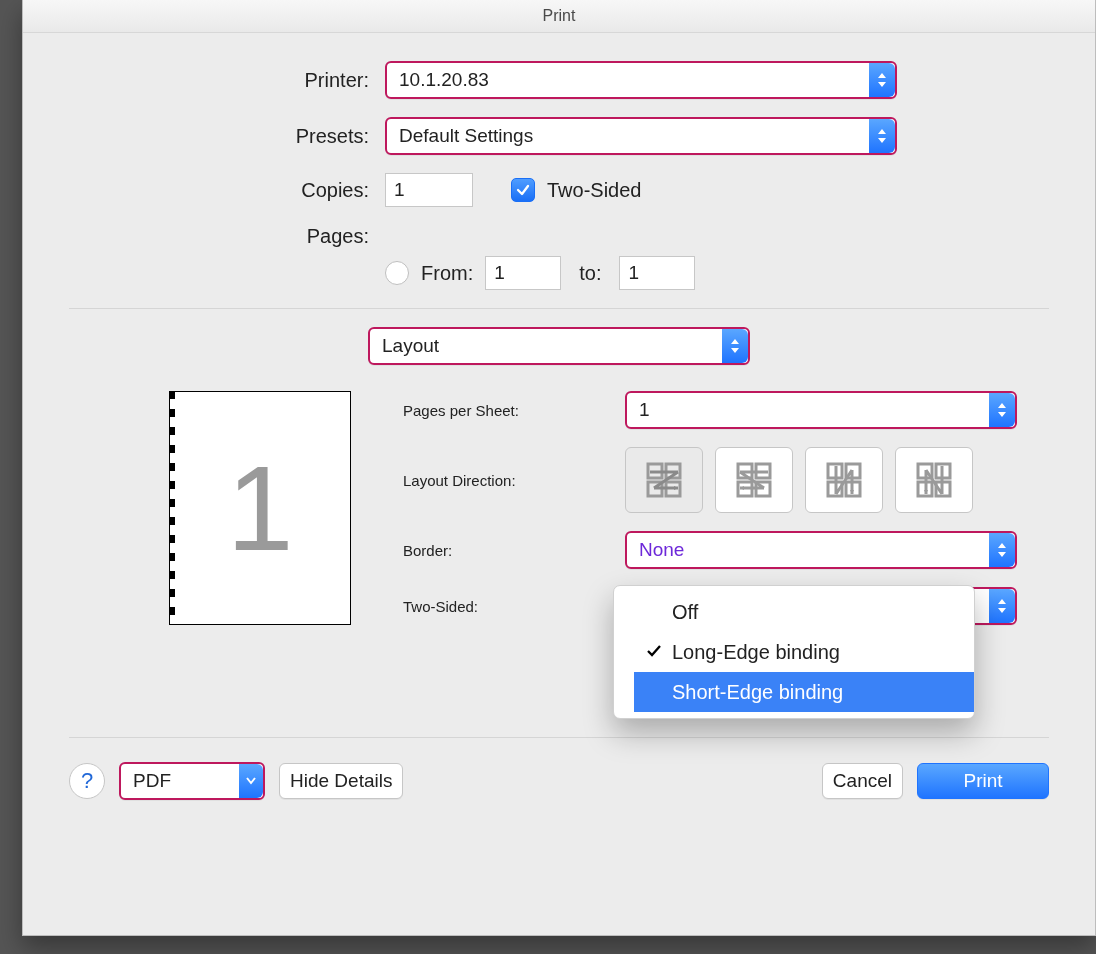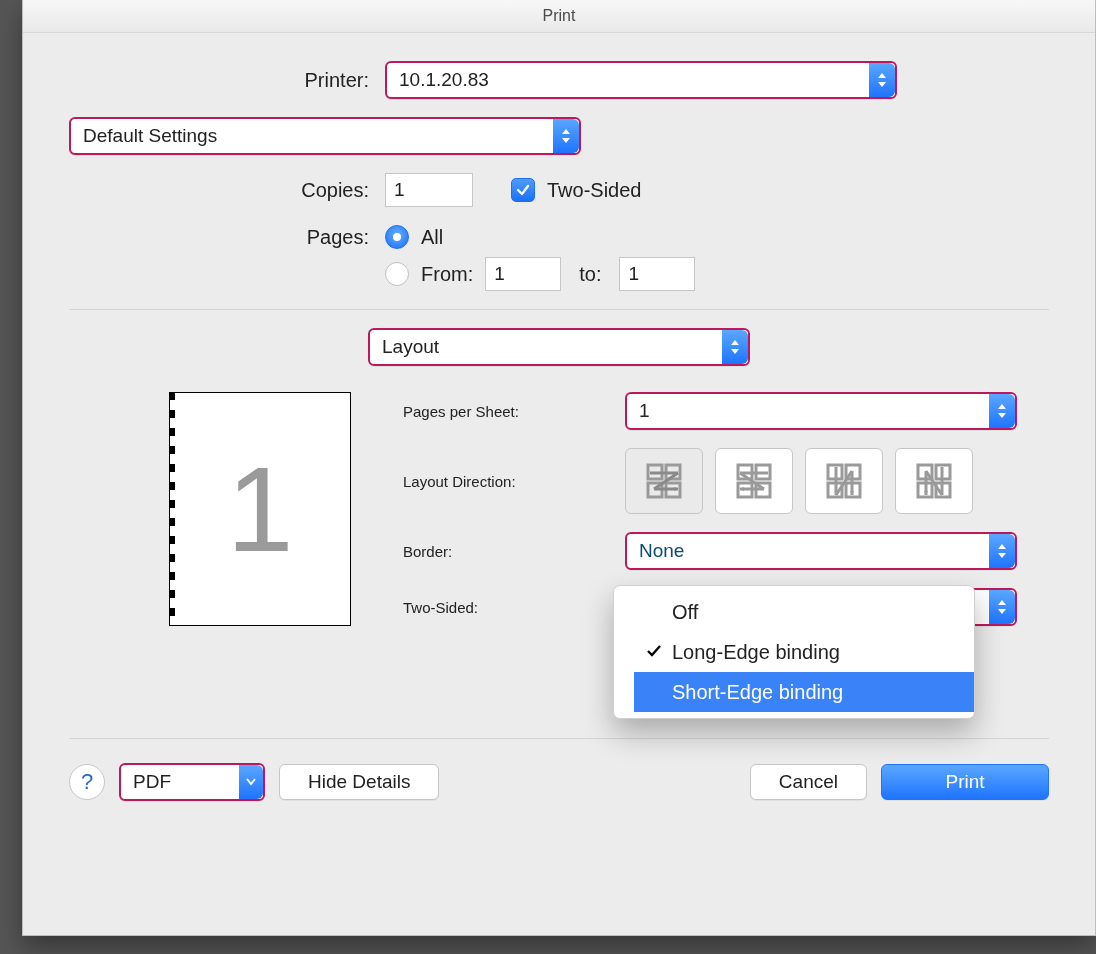"Presets:" div.lab { html: none -> <div>Presets:</div> }
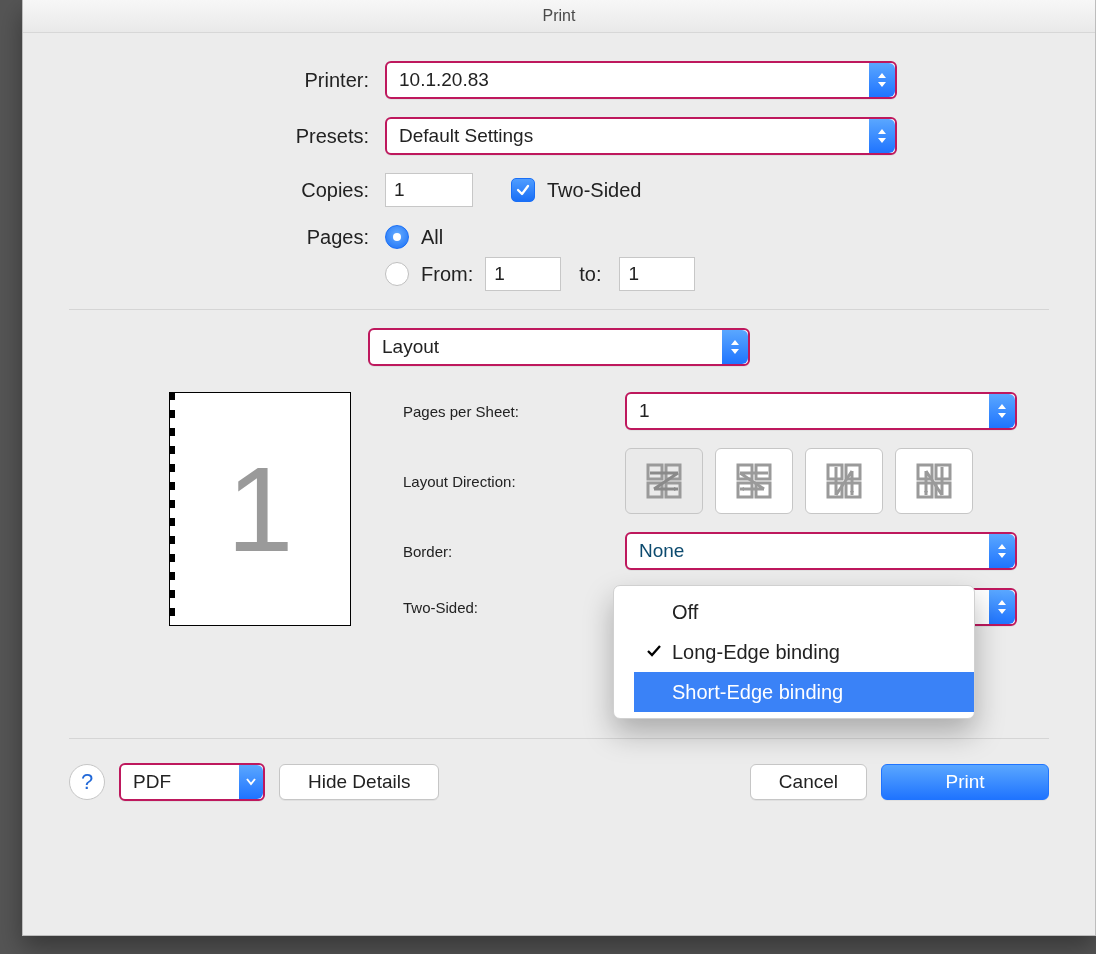"All" div.val { html: <div> <span></span> <span>All</span> </div> -> none }
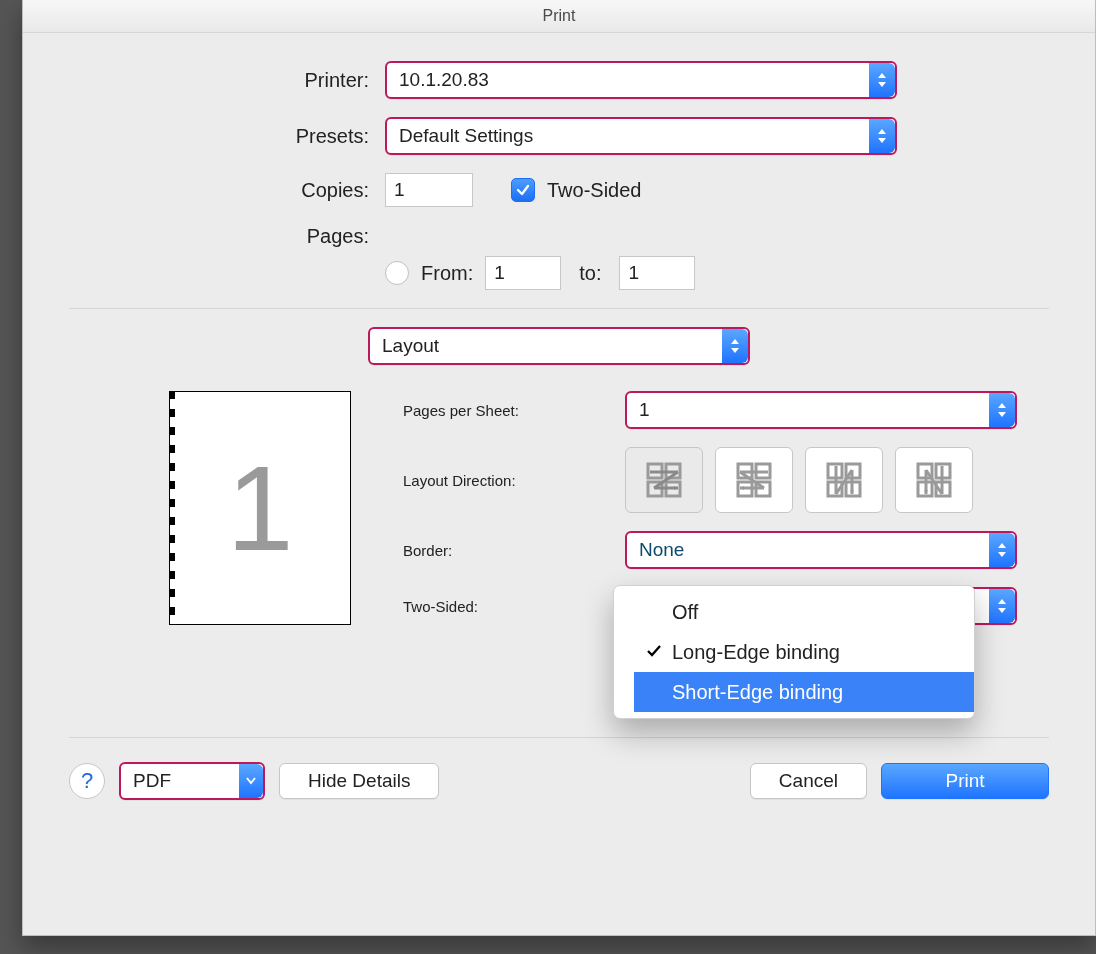"None" span { color: #0c4a6e -> #6d28d9 }
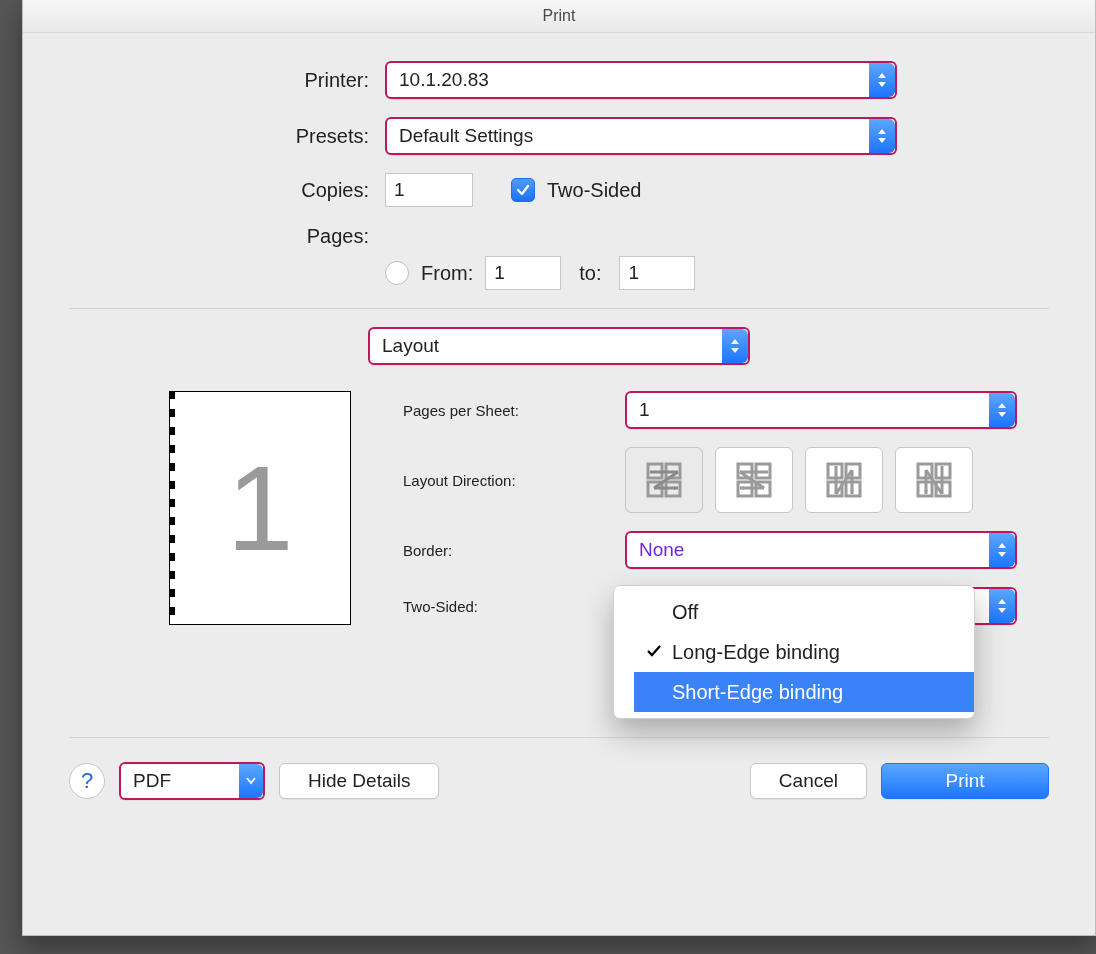"Hide Details" .btn { padding: 0 28px -> 0 10px }
